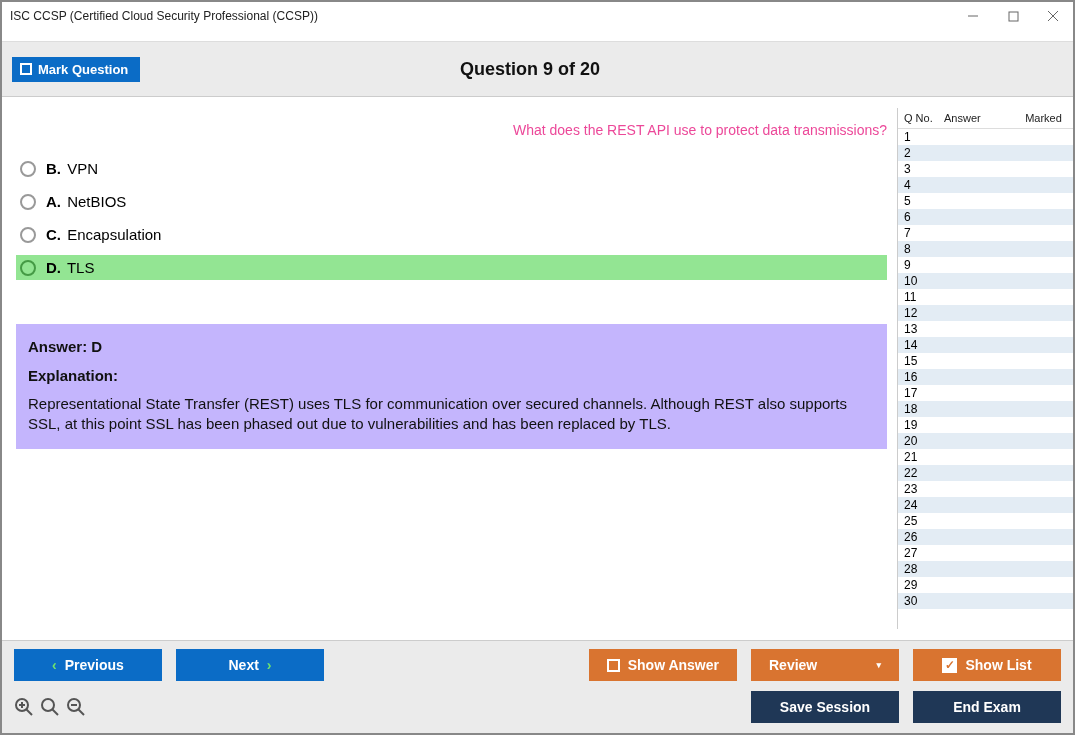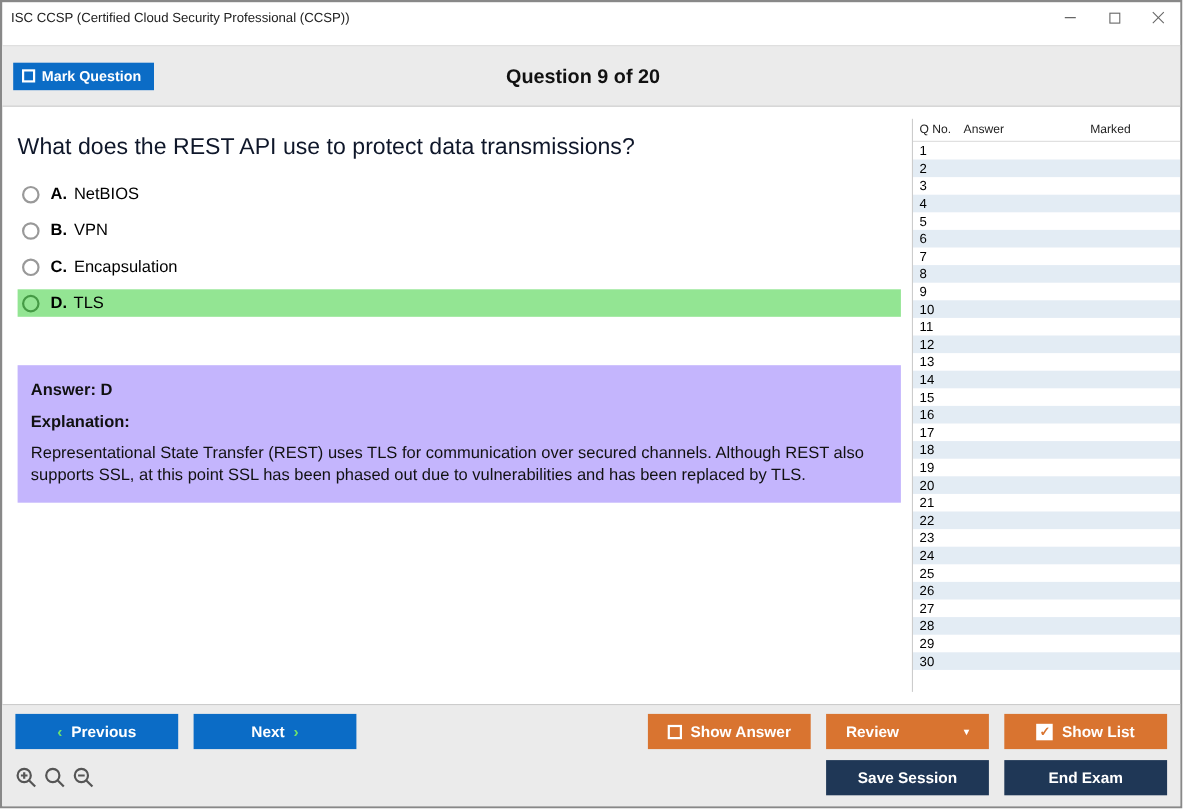"Q No." .side.expanded { width: 244px -> 176px }
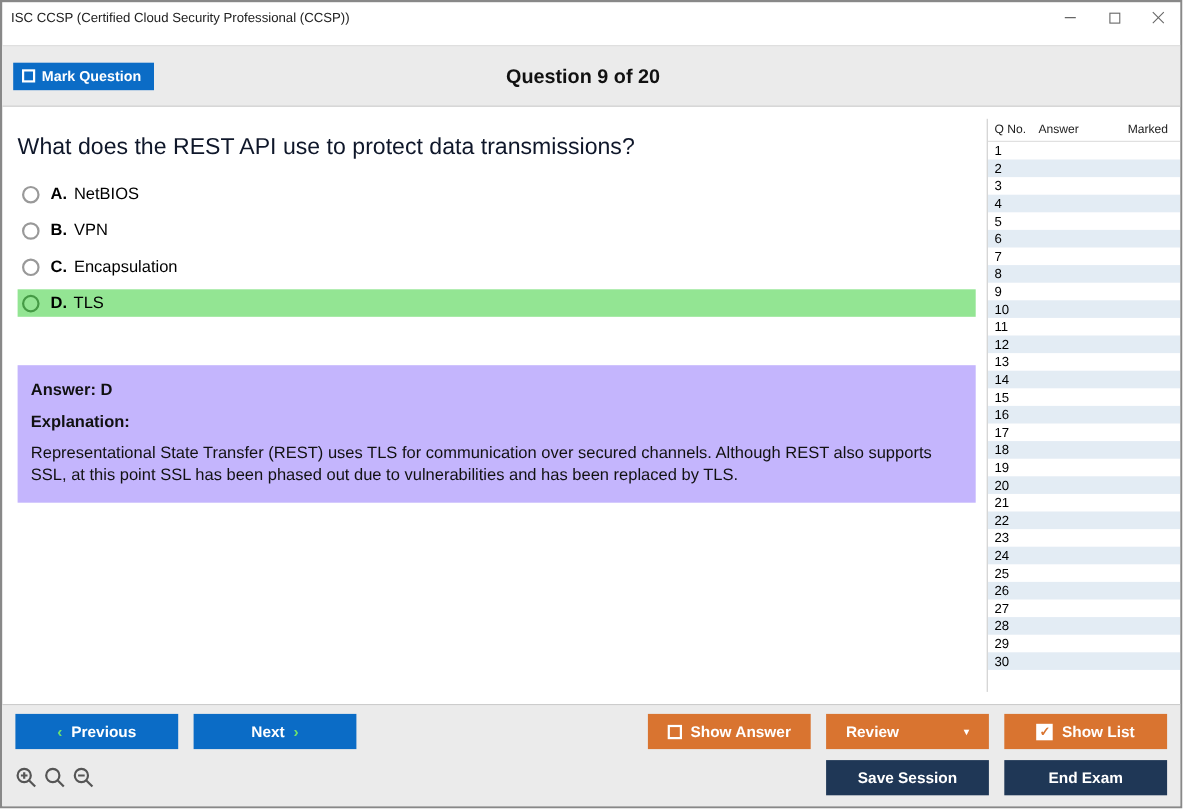"What does the REST API" .qtext { color: #0f172a -> #ec4899; font-size: 21px -> 14px; text-align: none -> right }
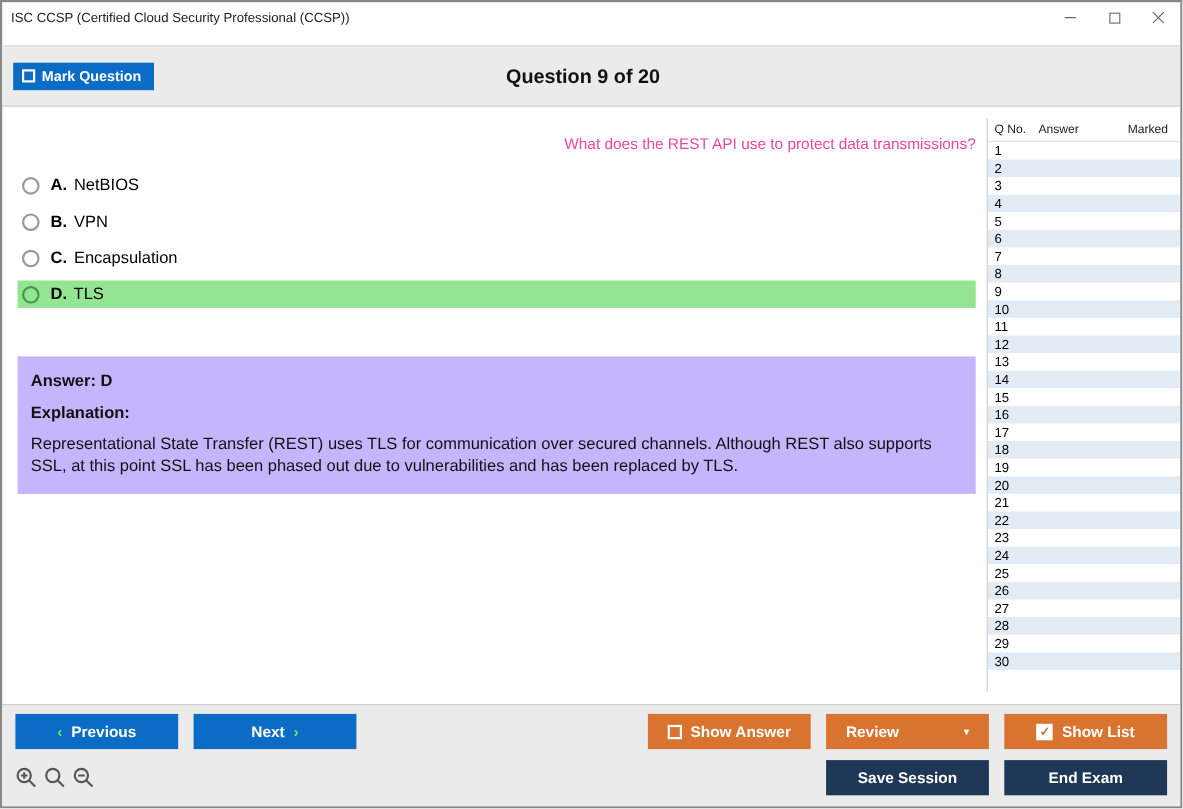"A. NetBIOS" div.option { order: before "B. VPN" -> after "B. VPN" }
